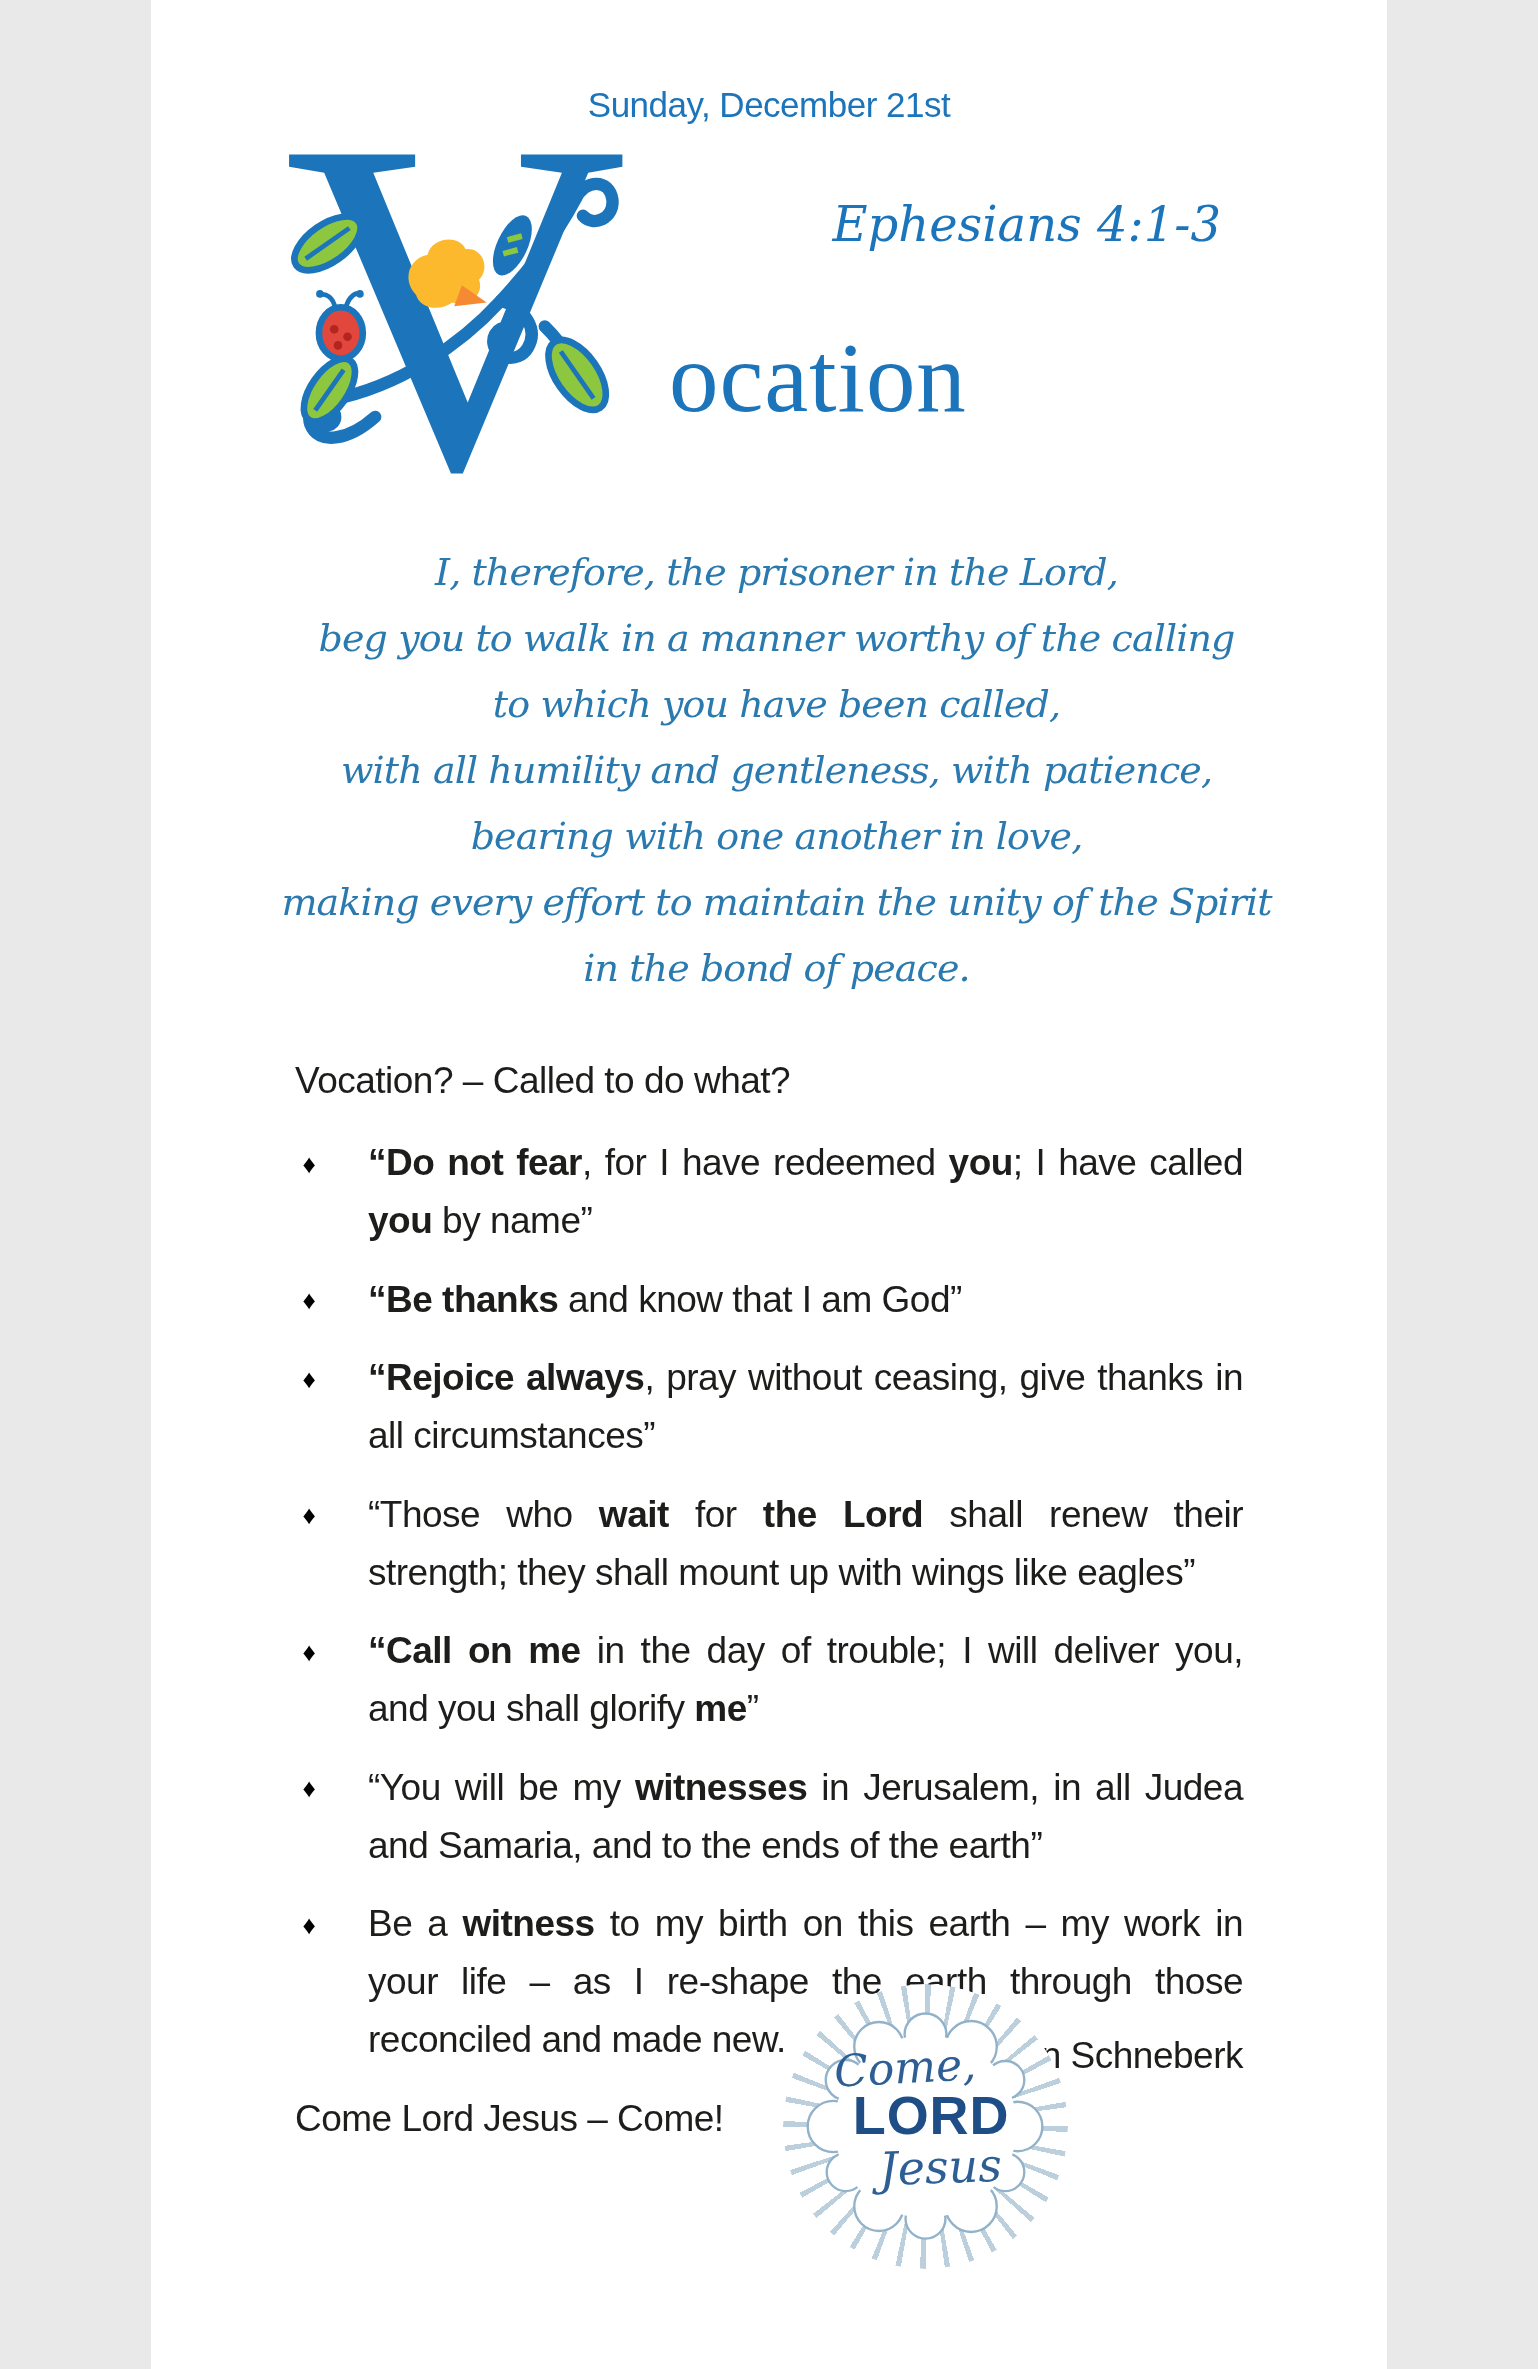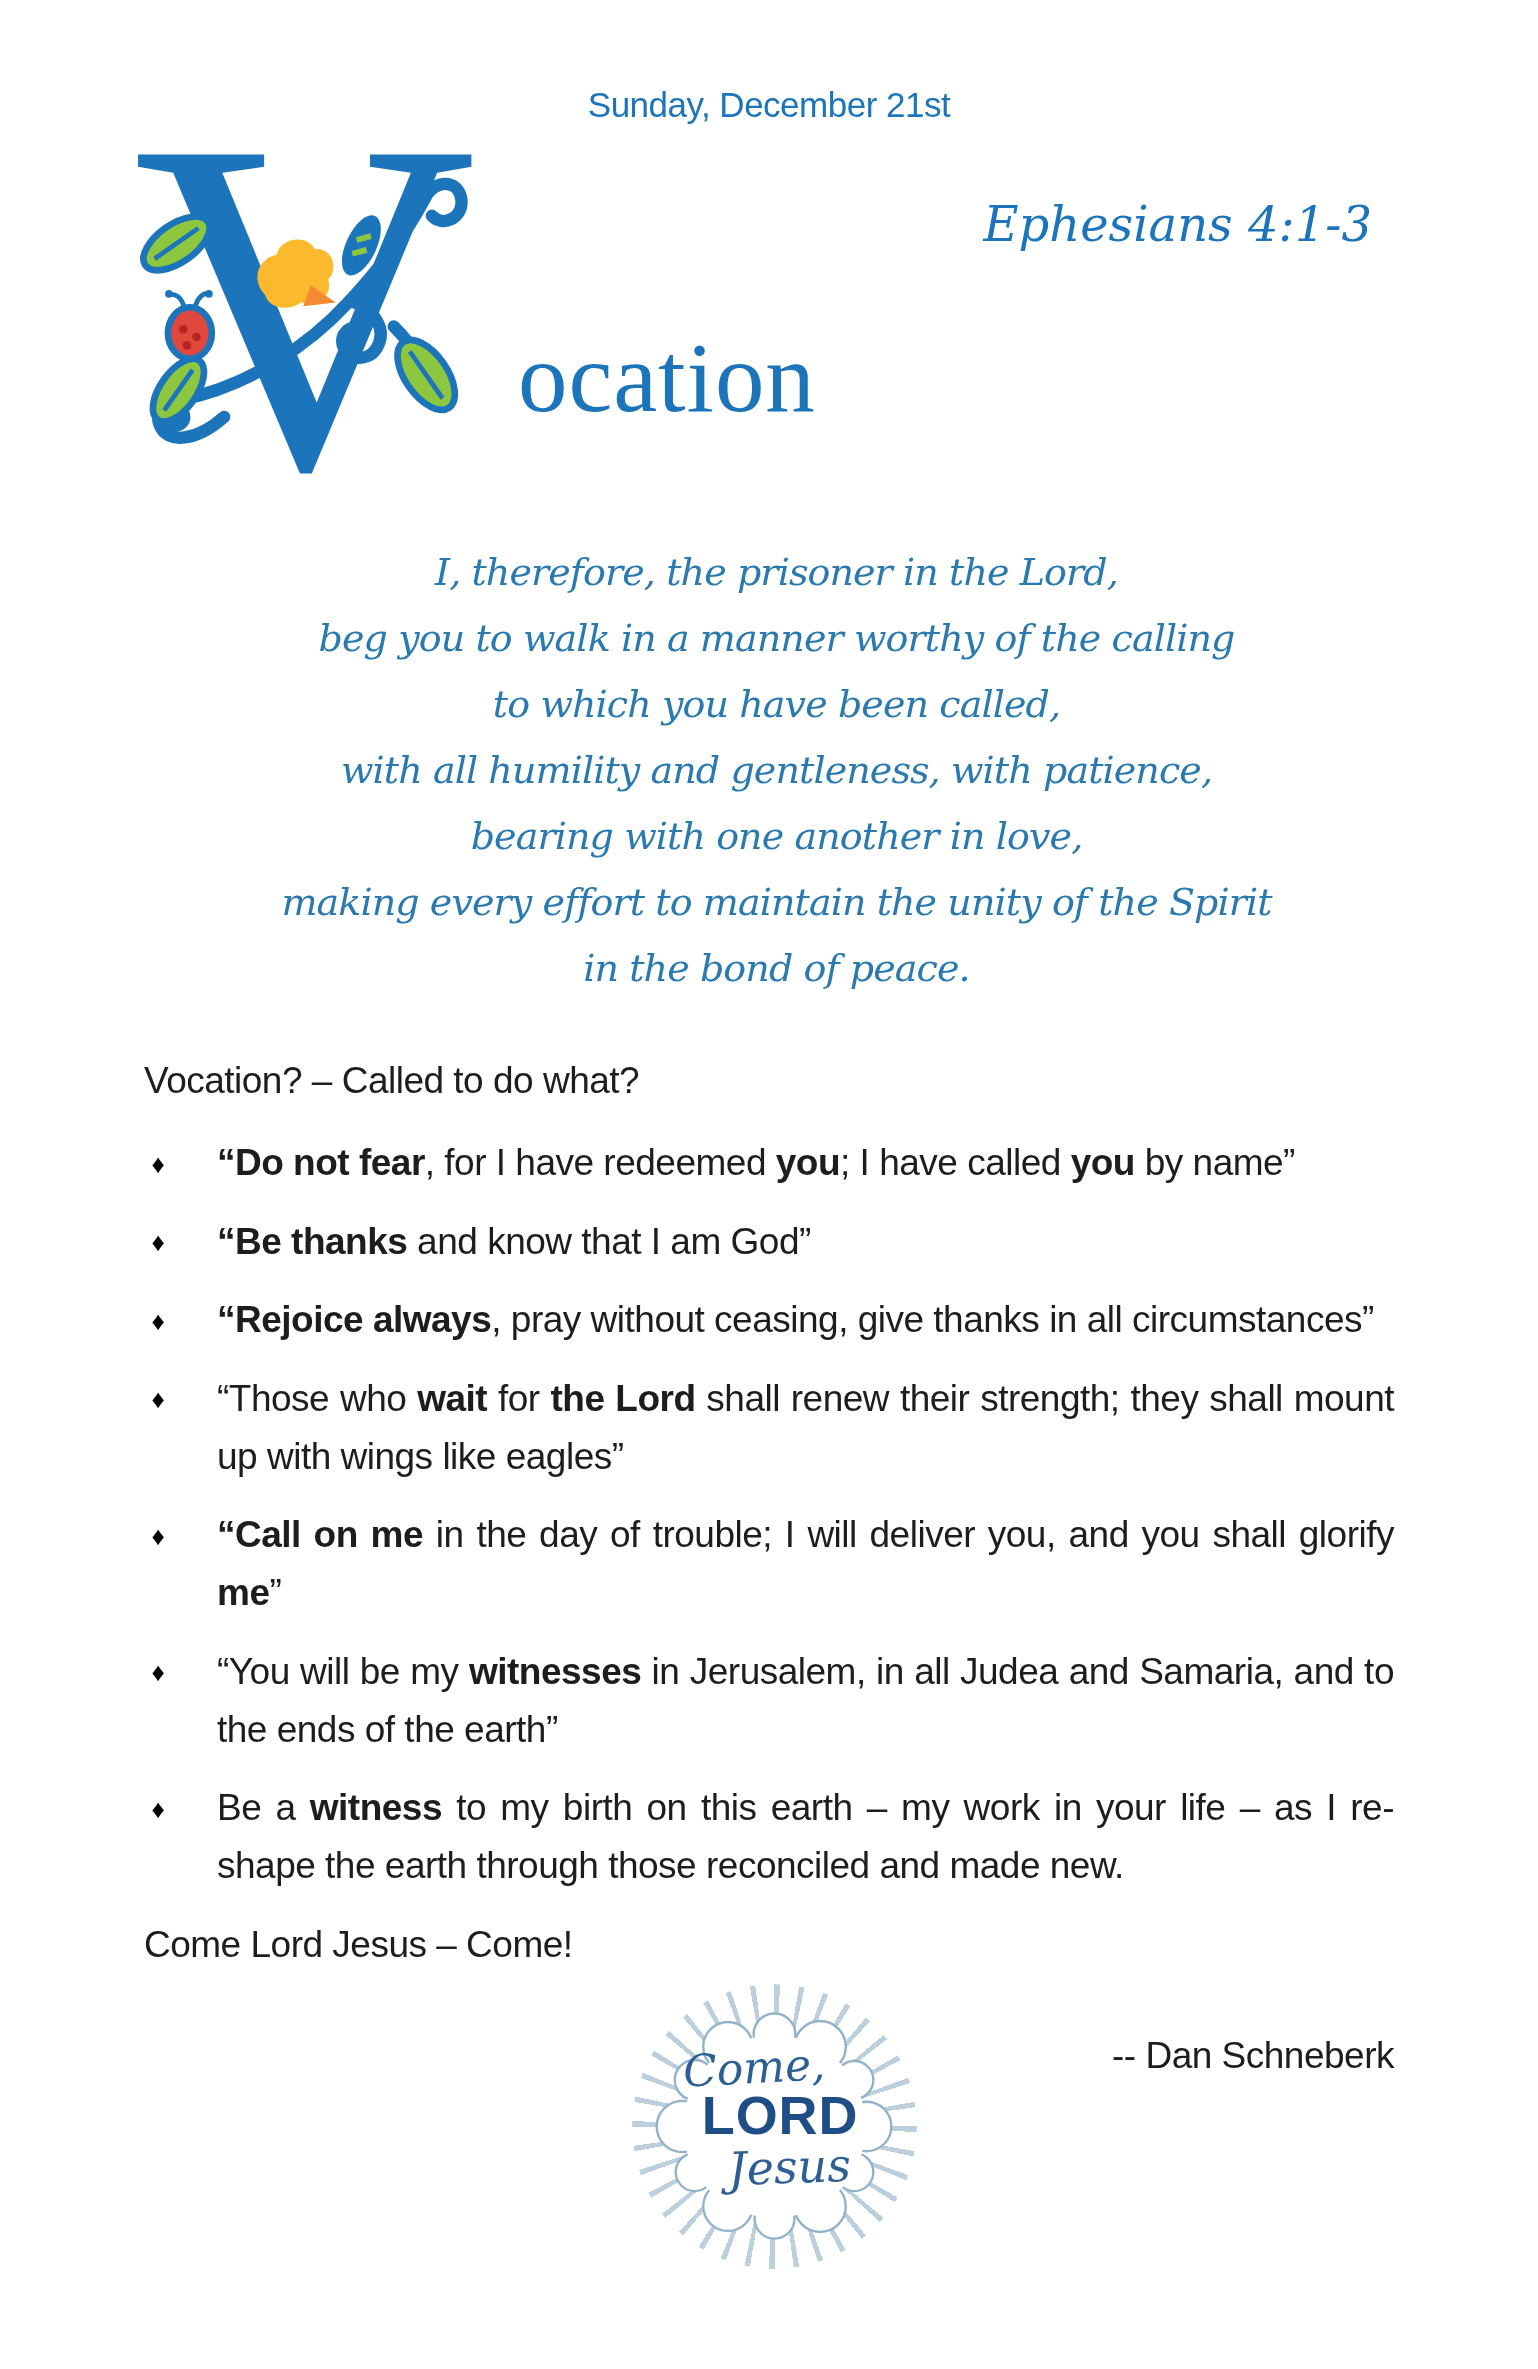"Sunday, December 21st" .page { width: 1538px -> 1236px }
